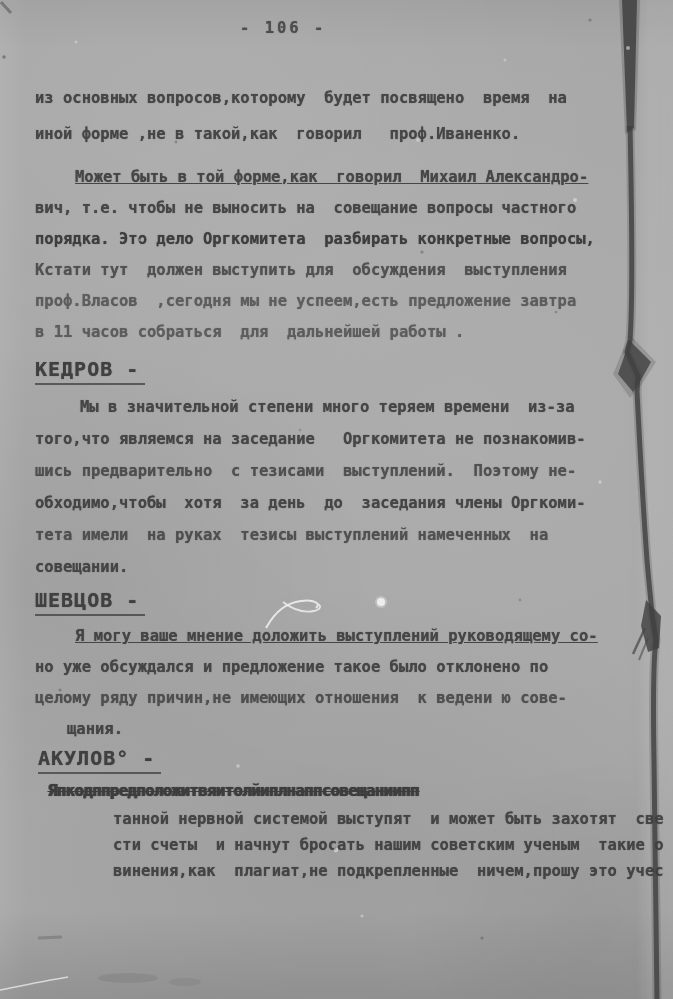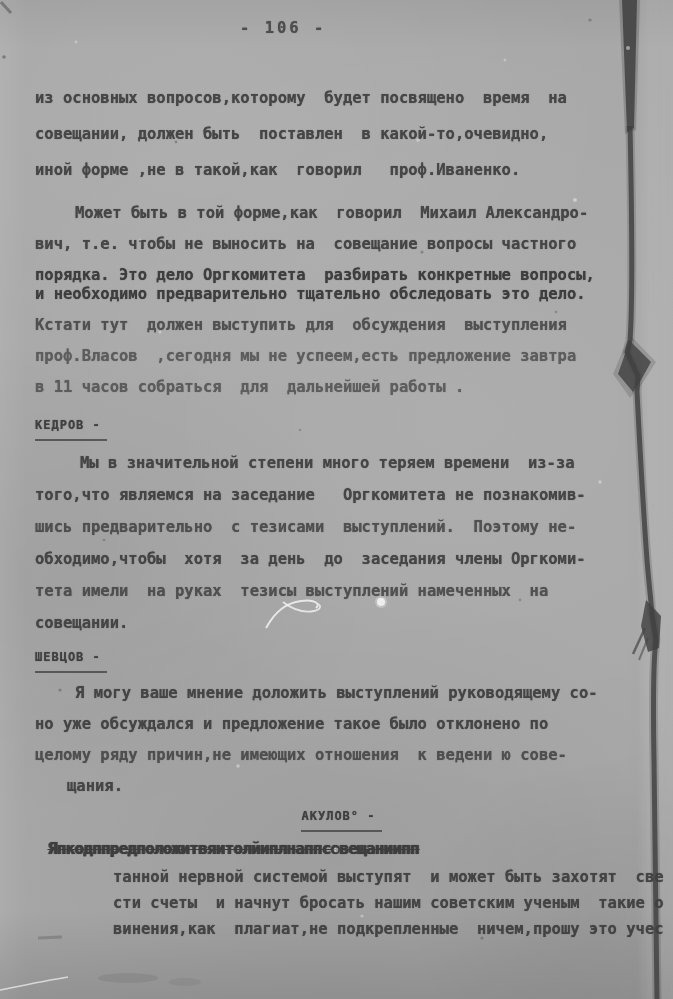"совещании, должен быть поставлен в" div.line { html: <div>совещании, должен быть поставлен в какой-то,очевидно,</div> -> none }
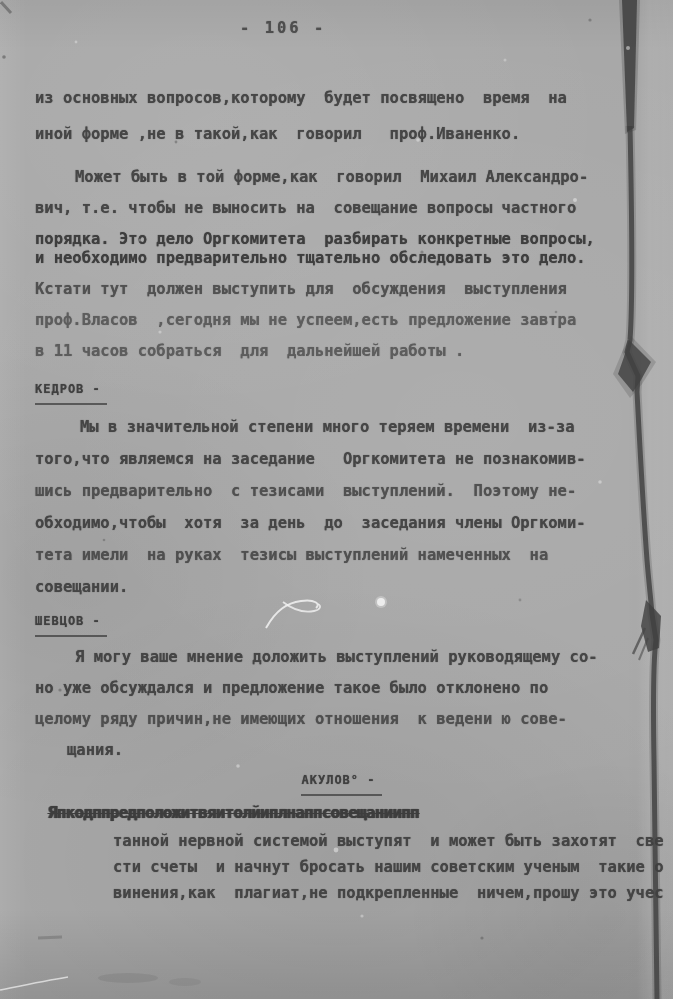"Может быть в той форме,как" .ind40 { text-decoration: none -> underline }
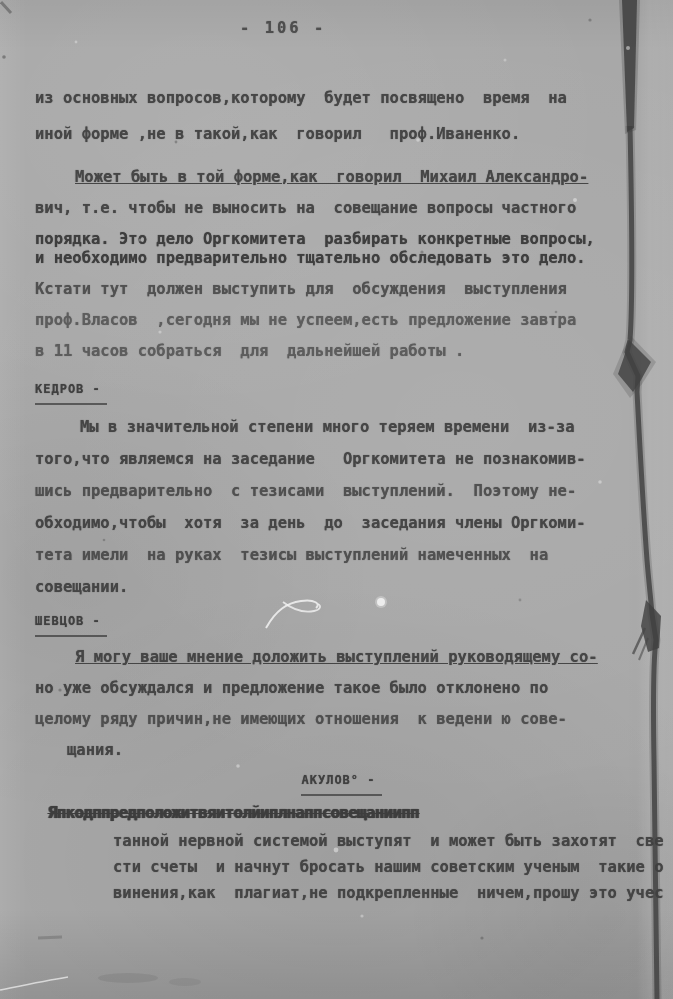"и необходимо предварительно тщательно" div.line { html: <div>и необходимо предварительно тщательно обследовать это дело.</div> -> none }
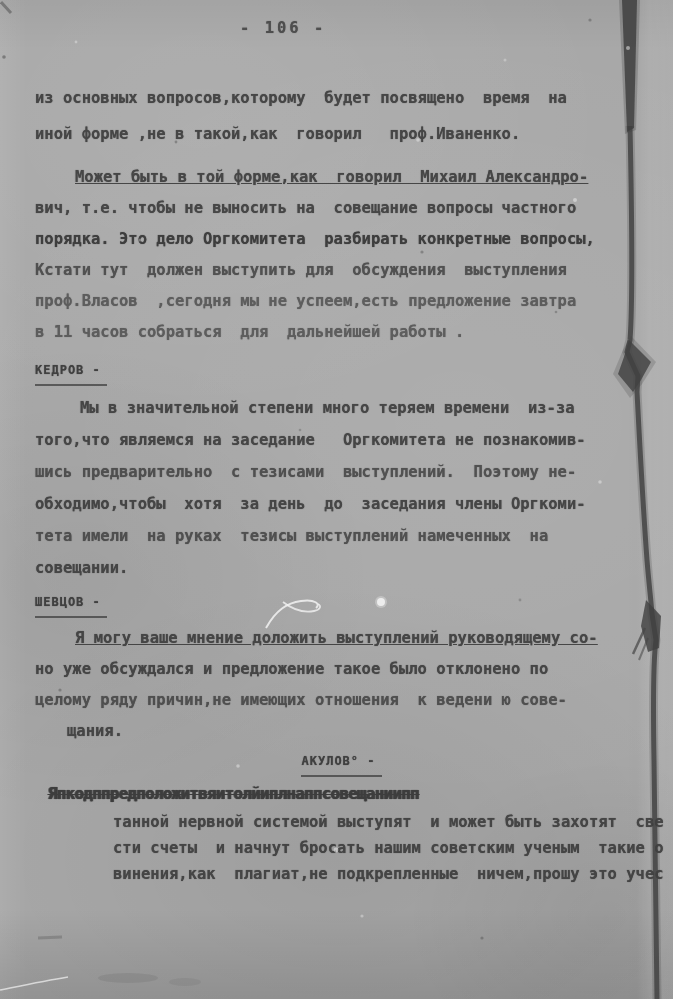"КЕДРОВ -" .speaker .name { font-size: 12px -> 20px }
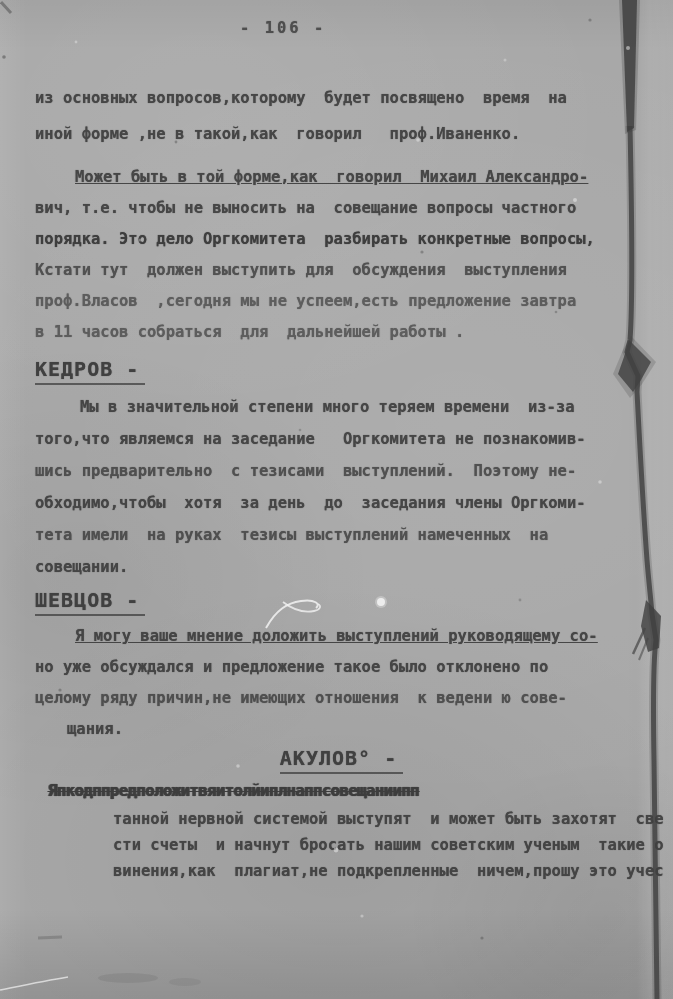"АКУЛОВ° -" .h-akulov { text-align: center -> none }
